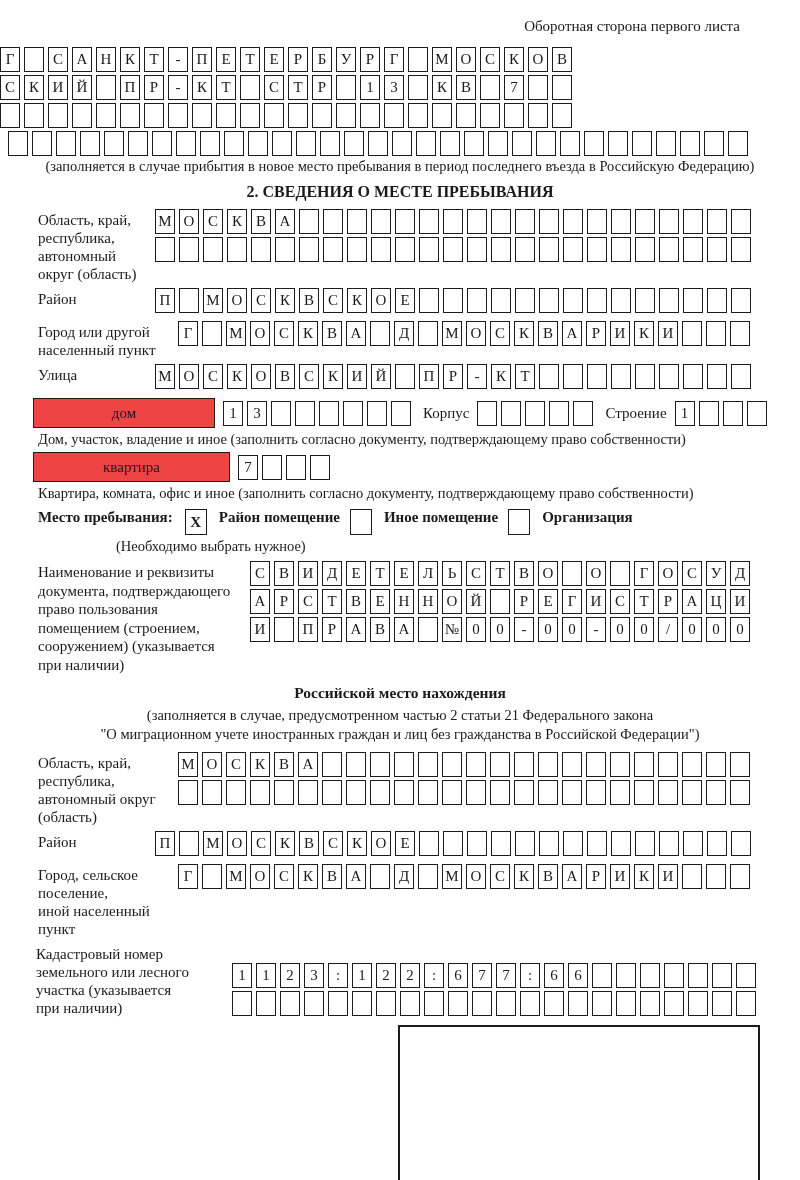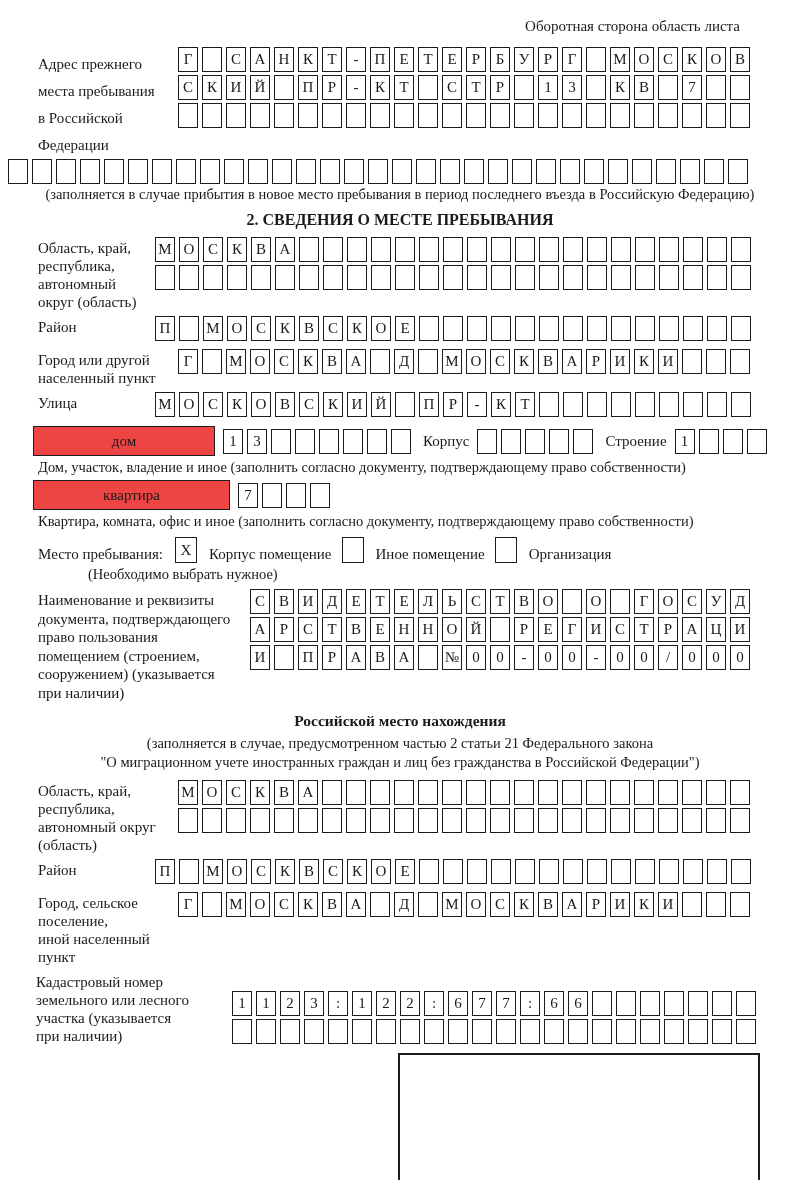"Оборотная сторона область листа" div.header-note { text: область -> первого }
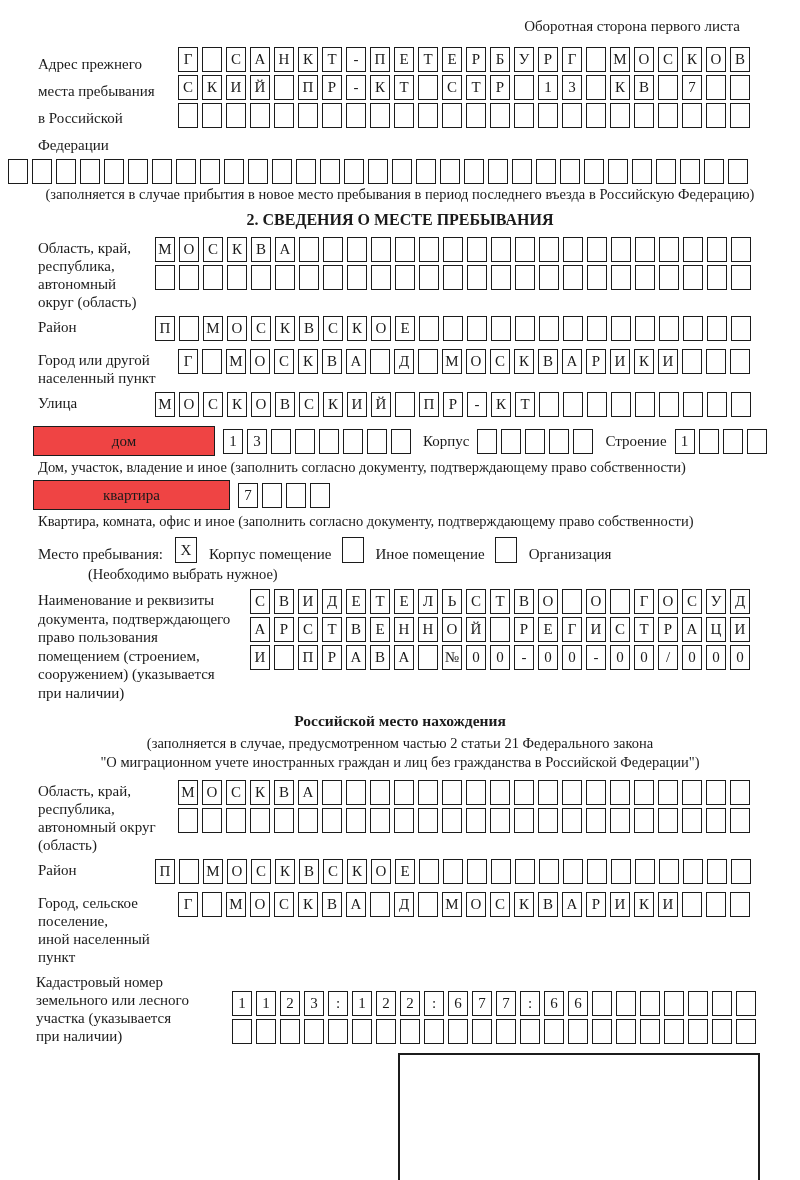"Адрес прежнего" div.prev-labels { html: <div>Адрес прежнего<br>места пребывания<br>в Российской<br>Федерации</div> -> none }
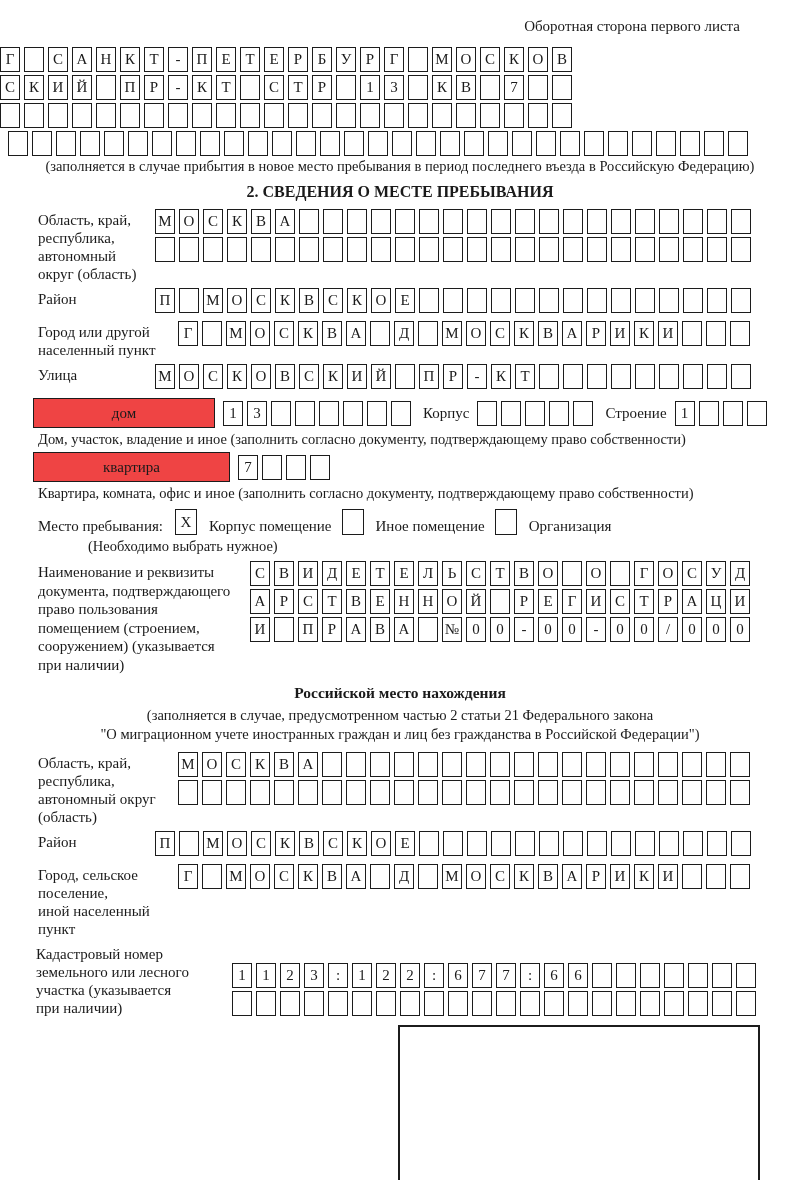"Место пребывания:" .stay-row { align-items: flex-end -> flex-start; font-weight: none -> bold }
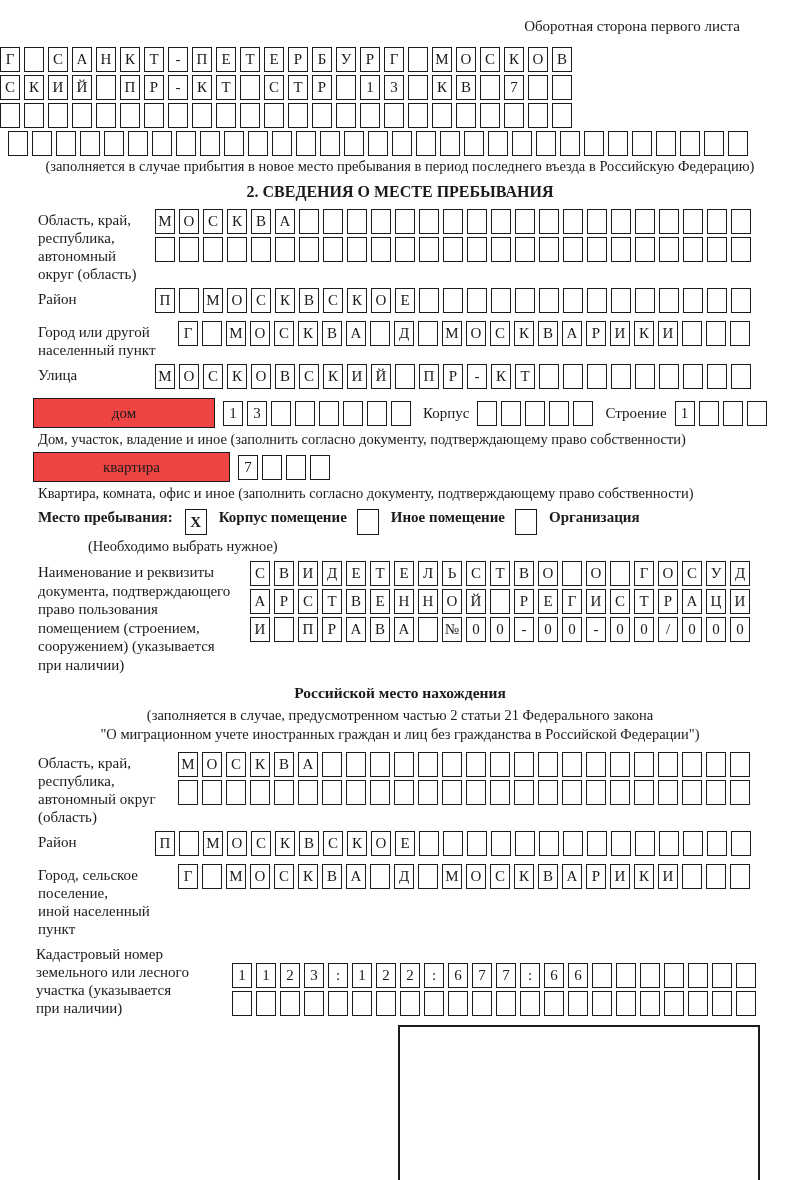"Корпус помещение" span.stay-label { text: Корпус -> Район }
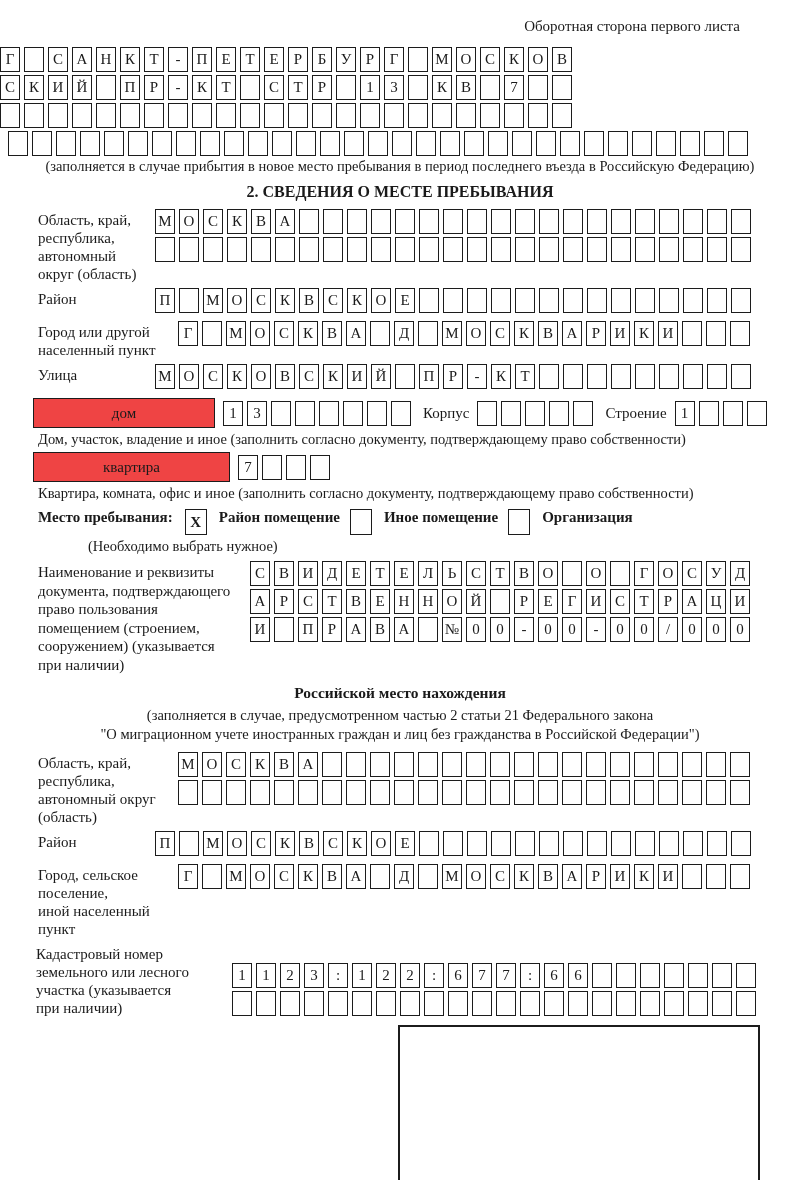"(Необходимо выбрать нужное)" .choose-note { margin: 3px 0 6px 88px -> 3px 0 6px 116px }
